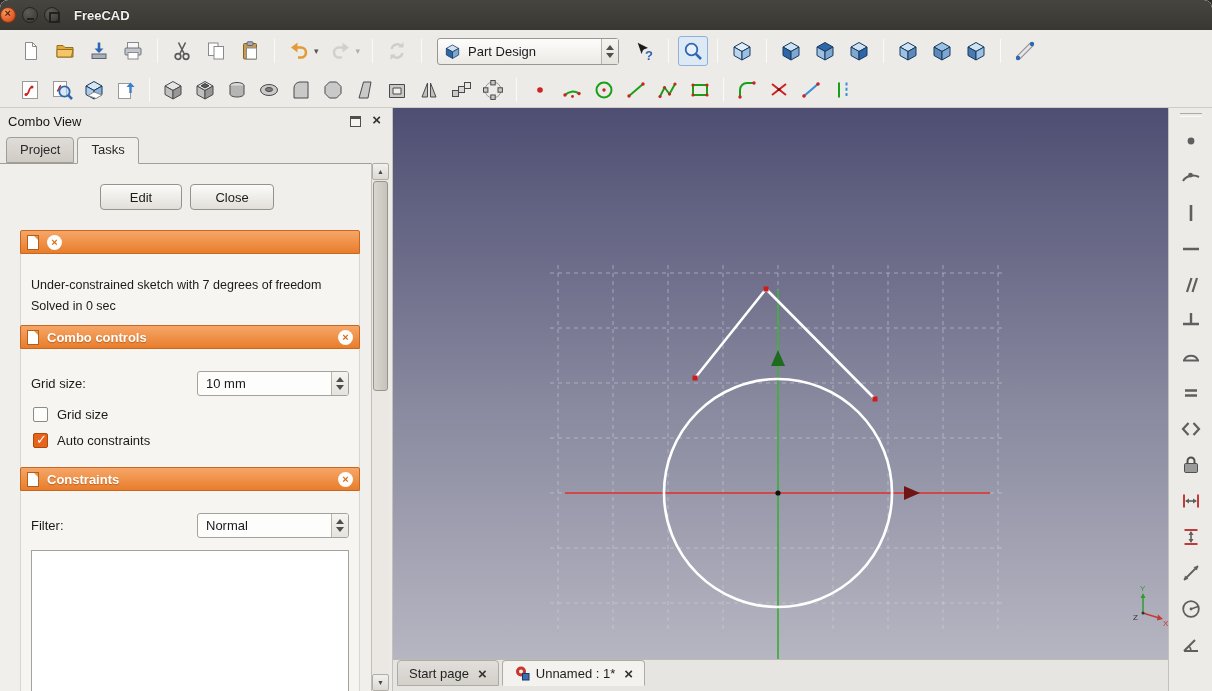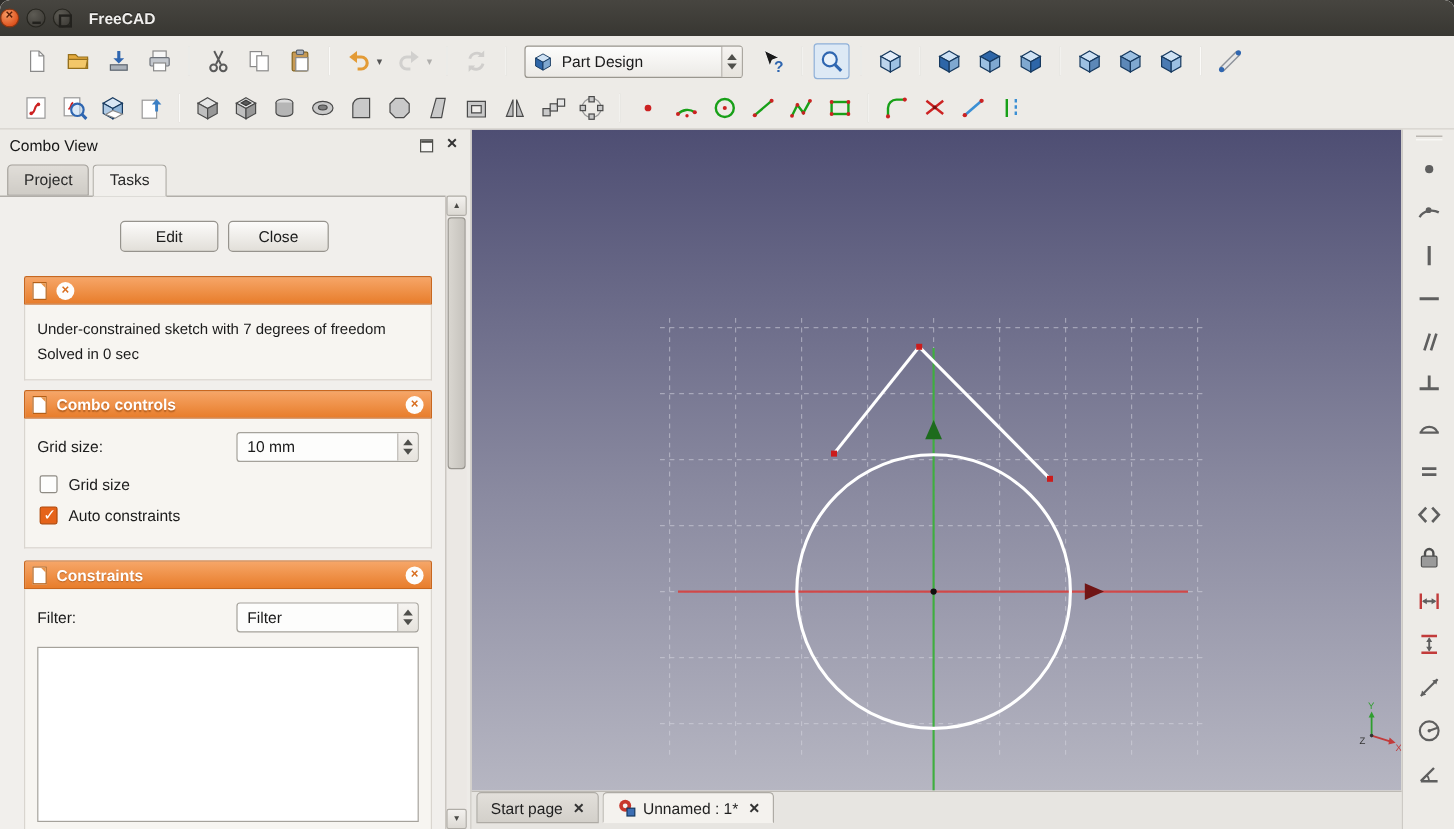"Under-constrained sketch with 7 degrees" .sec-body { padding: 8px 10px -> 19px 10px }
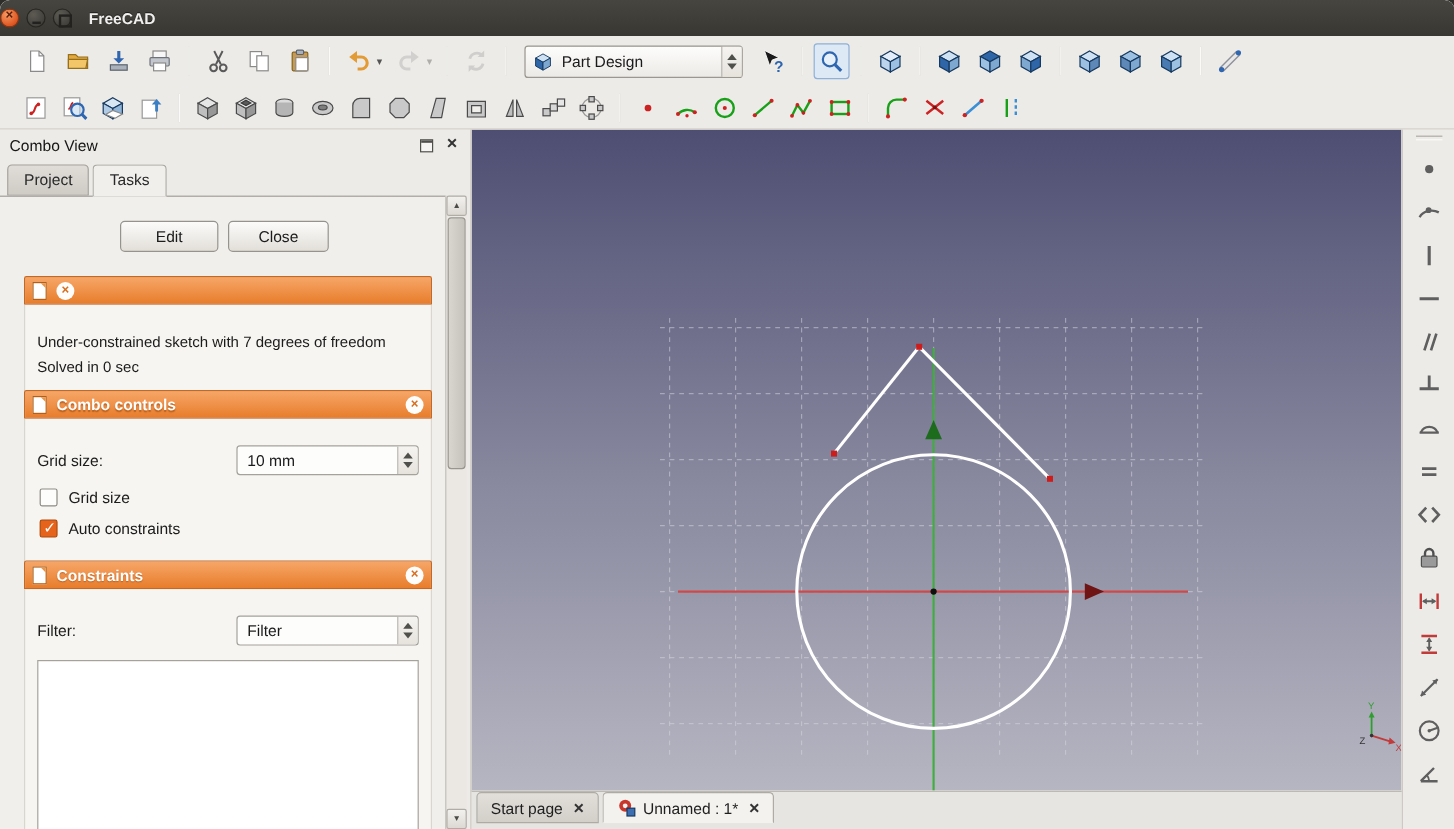"Filter" span.combo-value { text: Filter -> Normal }
